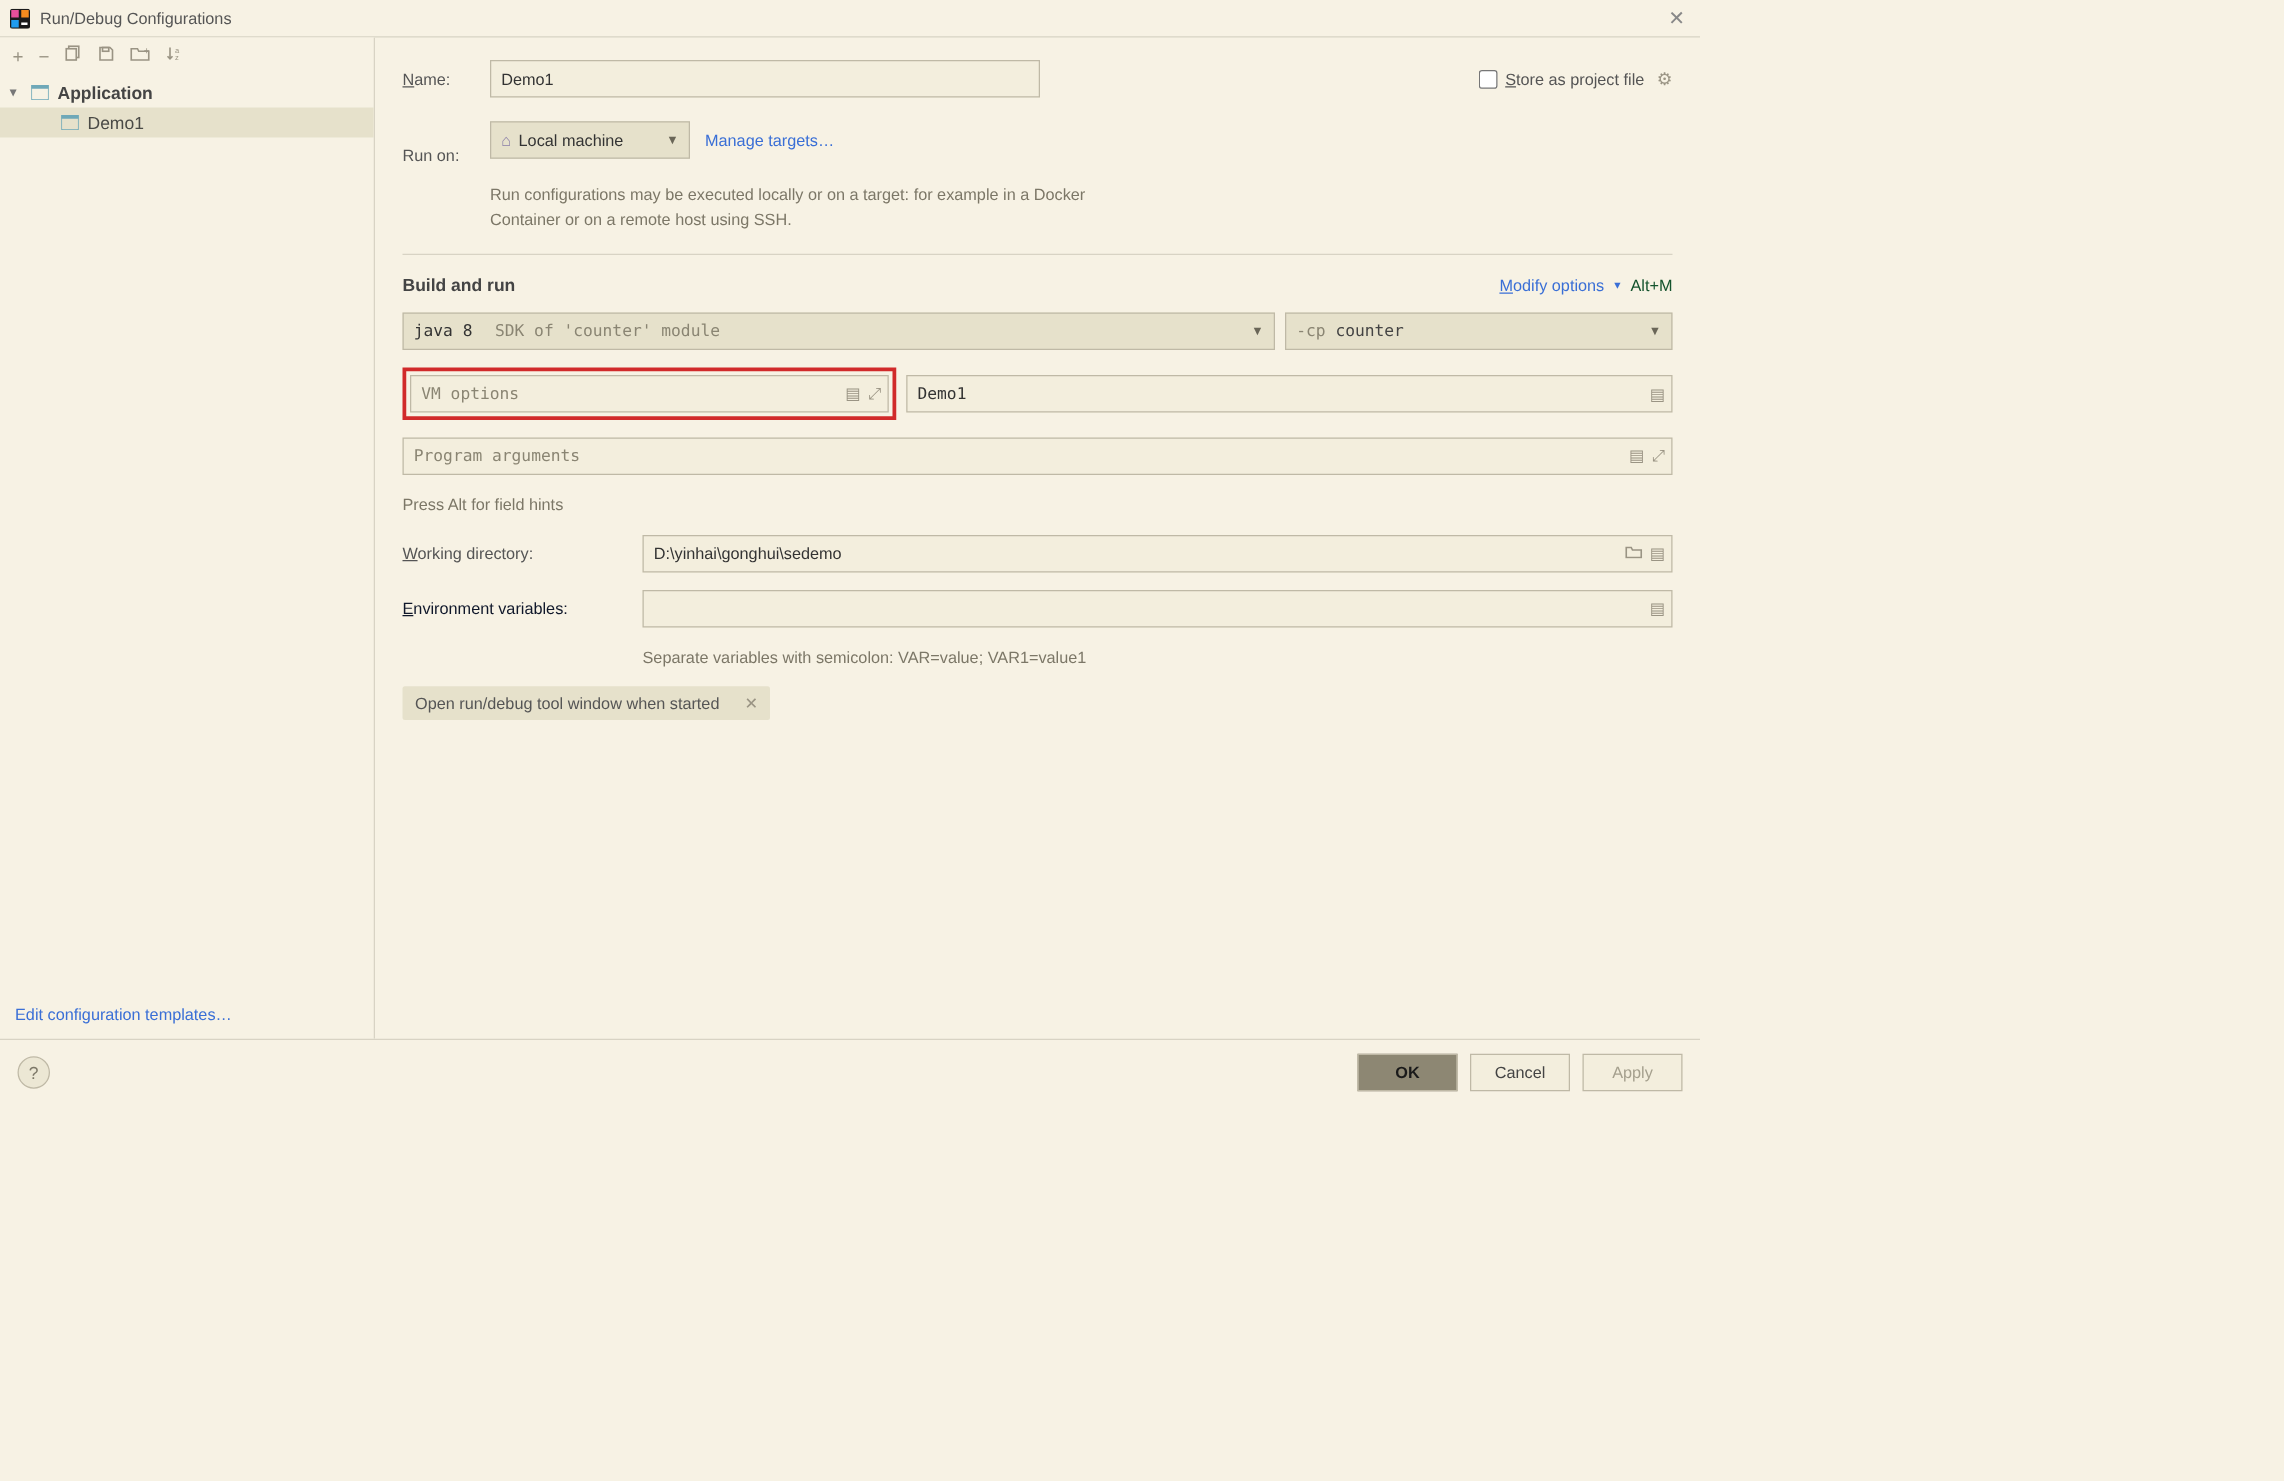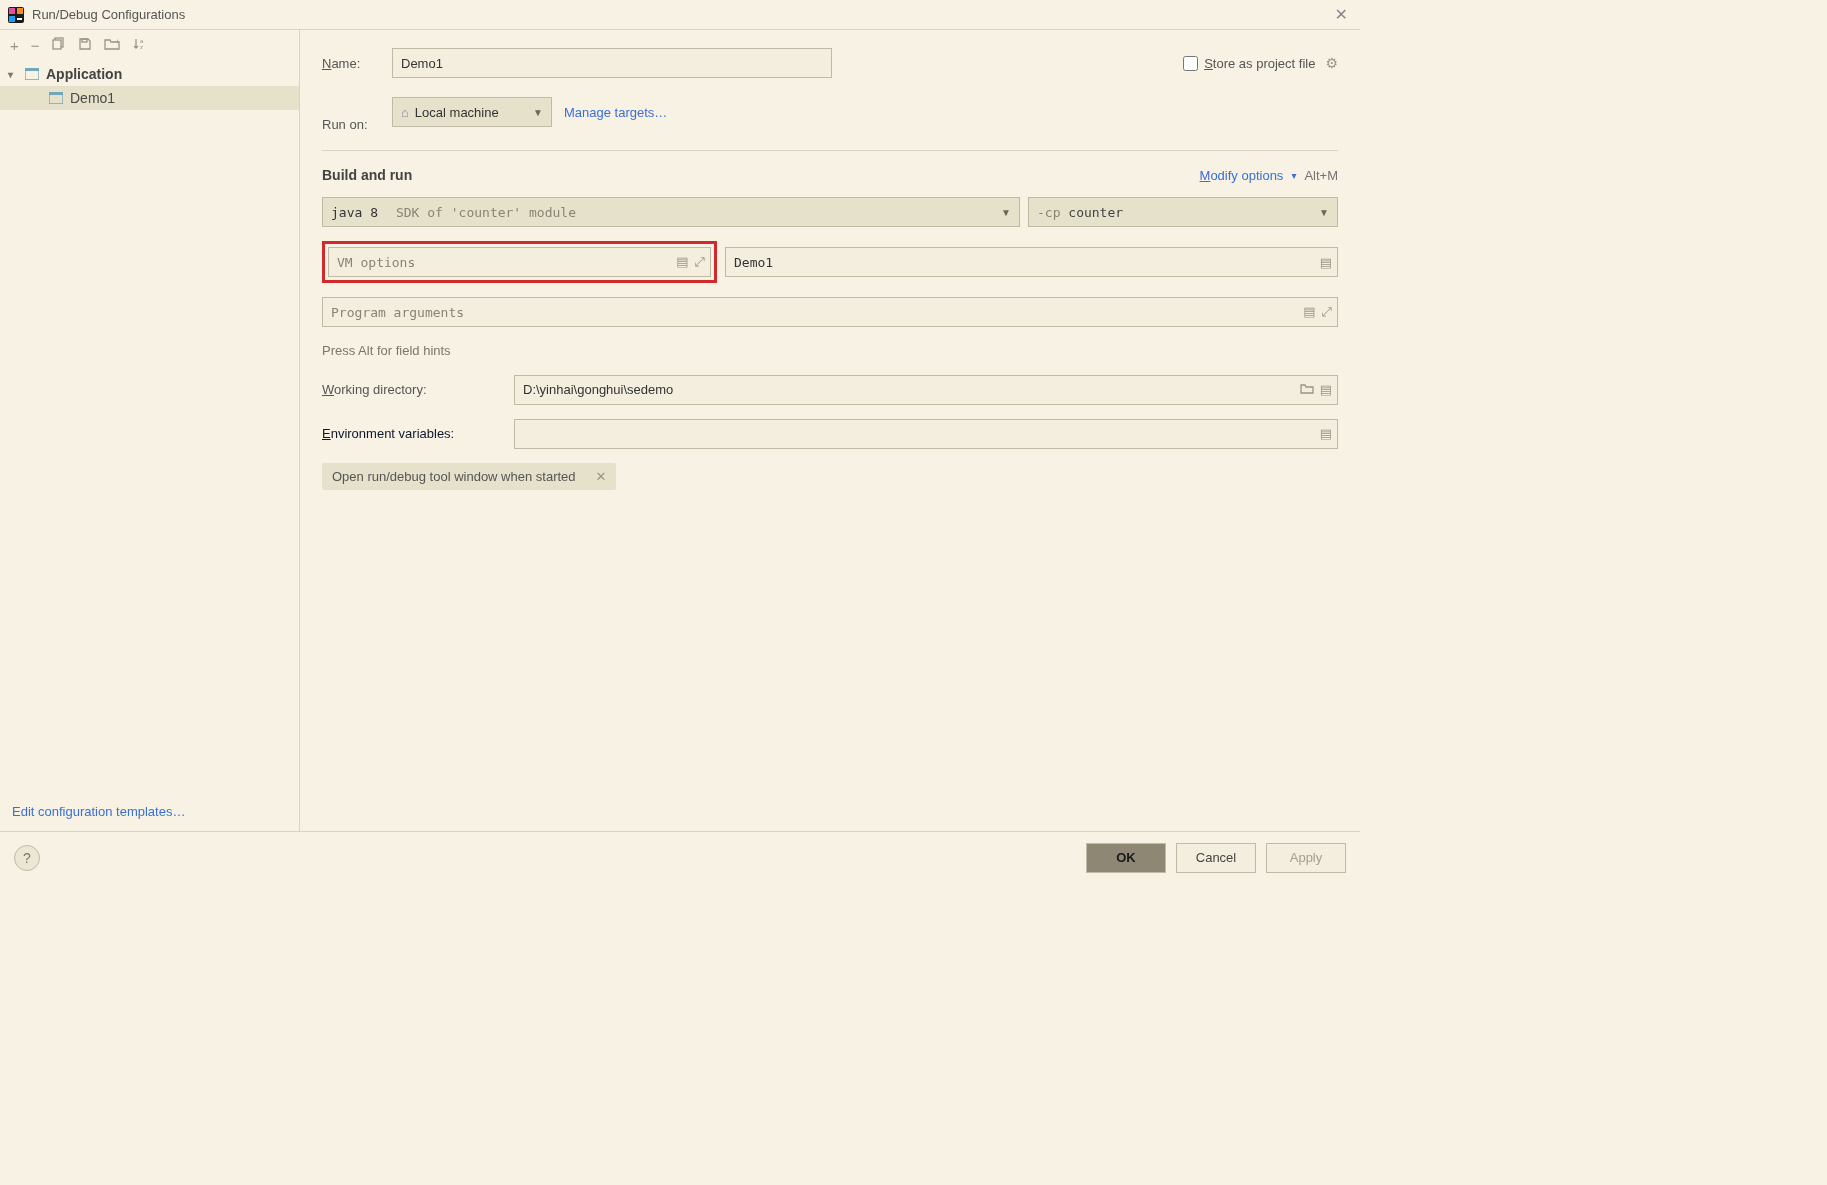"Run configurations may be executed" div.hint { html: none -> <div>Run configurations may be executed locally or on a target: for example in a Docker Container or on a remote host using SSH.</div> }
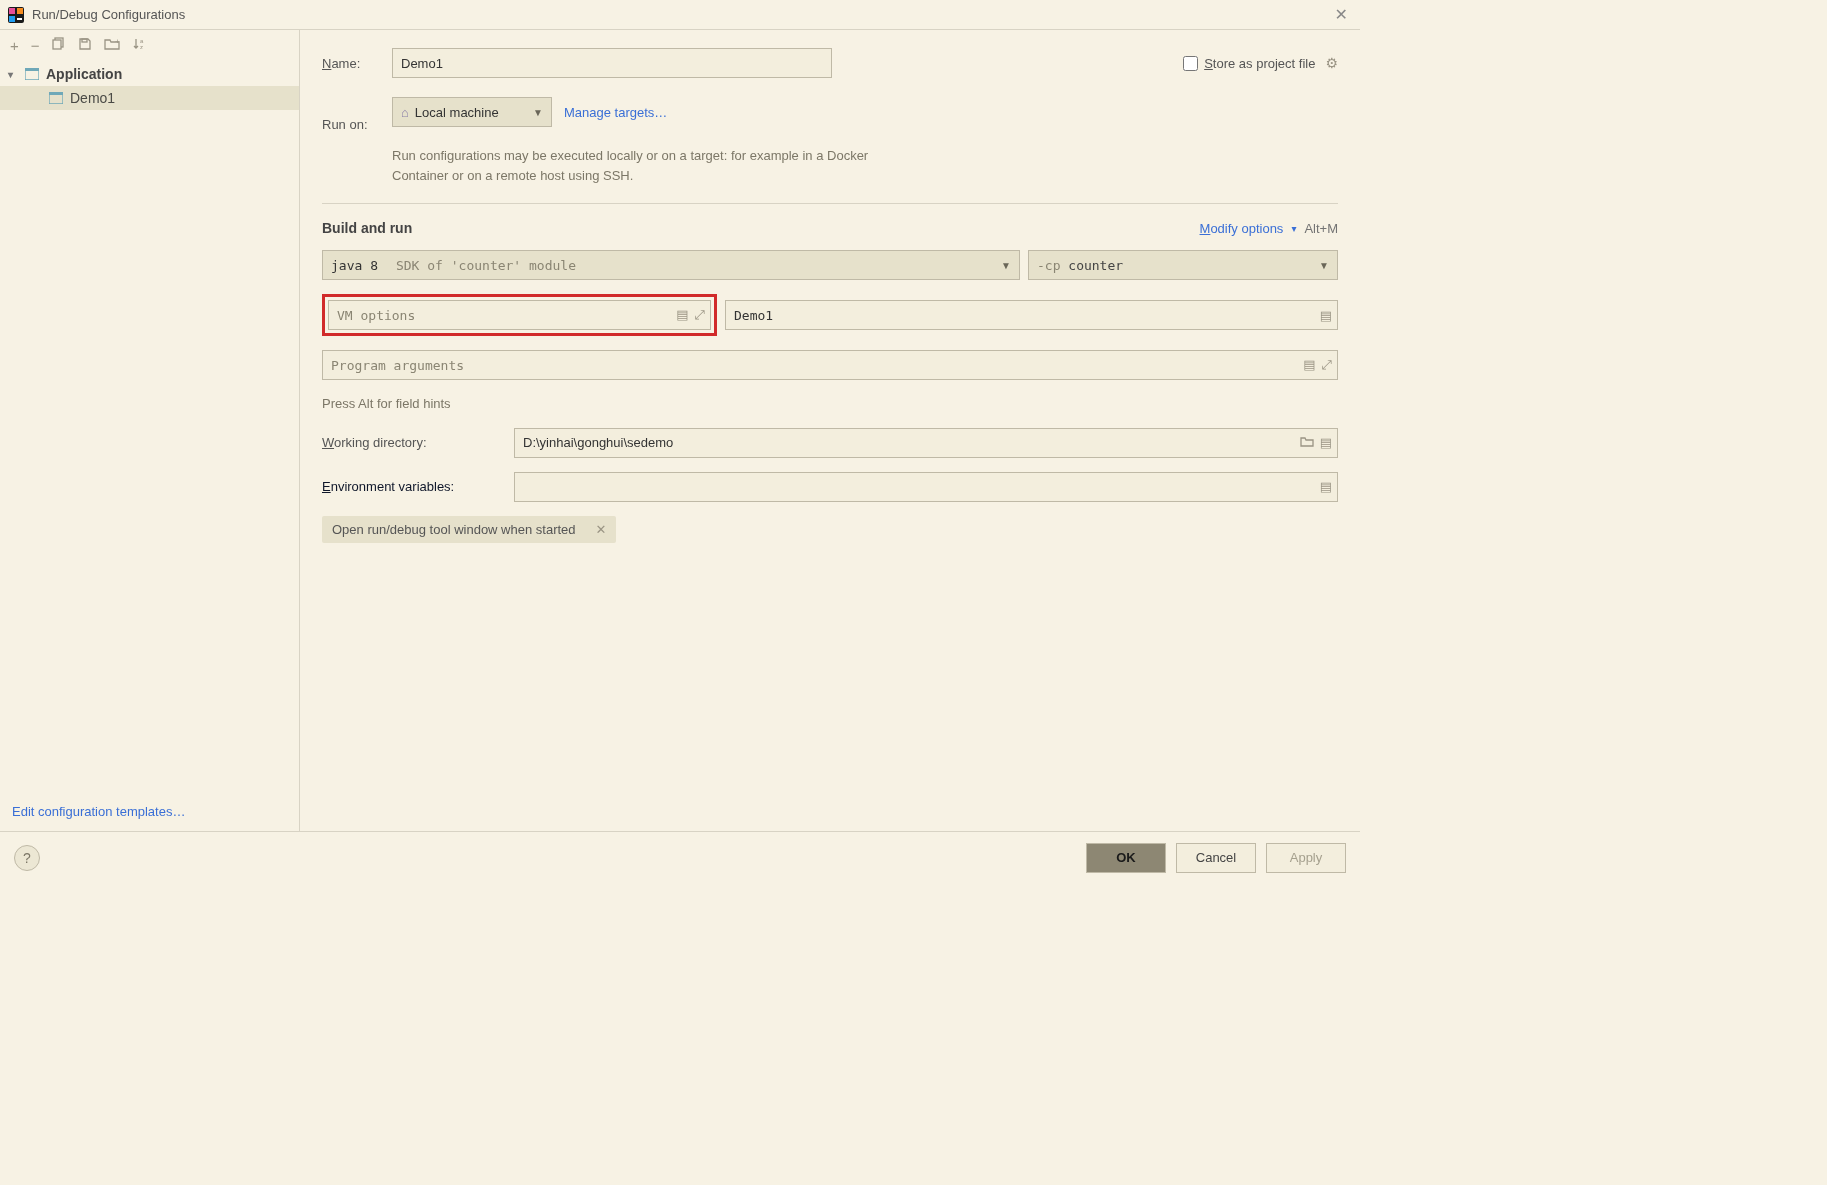"Alt+M" .shortcut { color: #737373 -> #14532d }
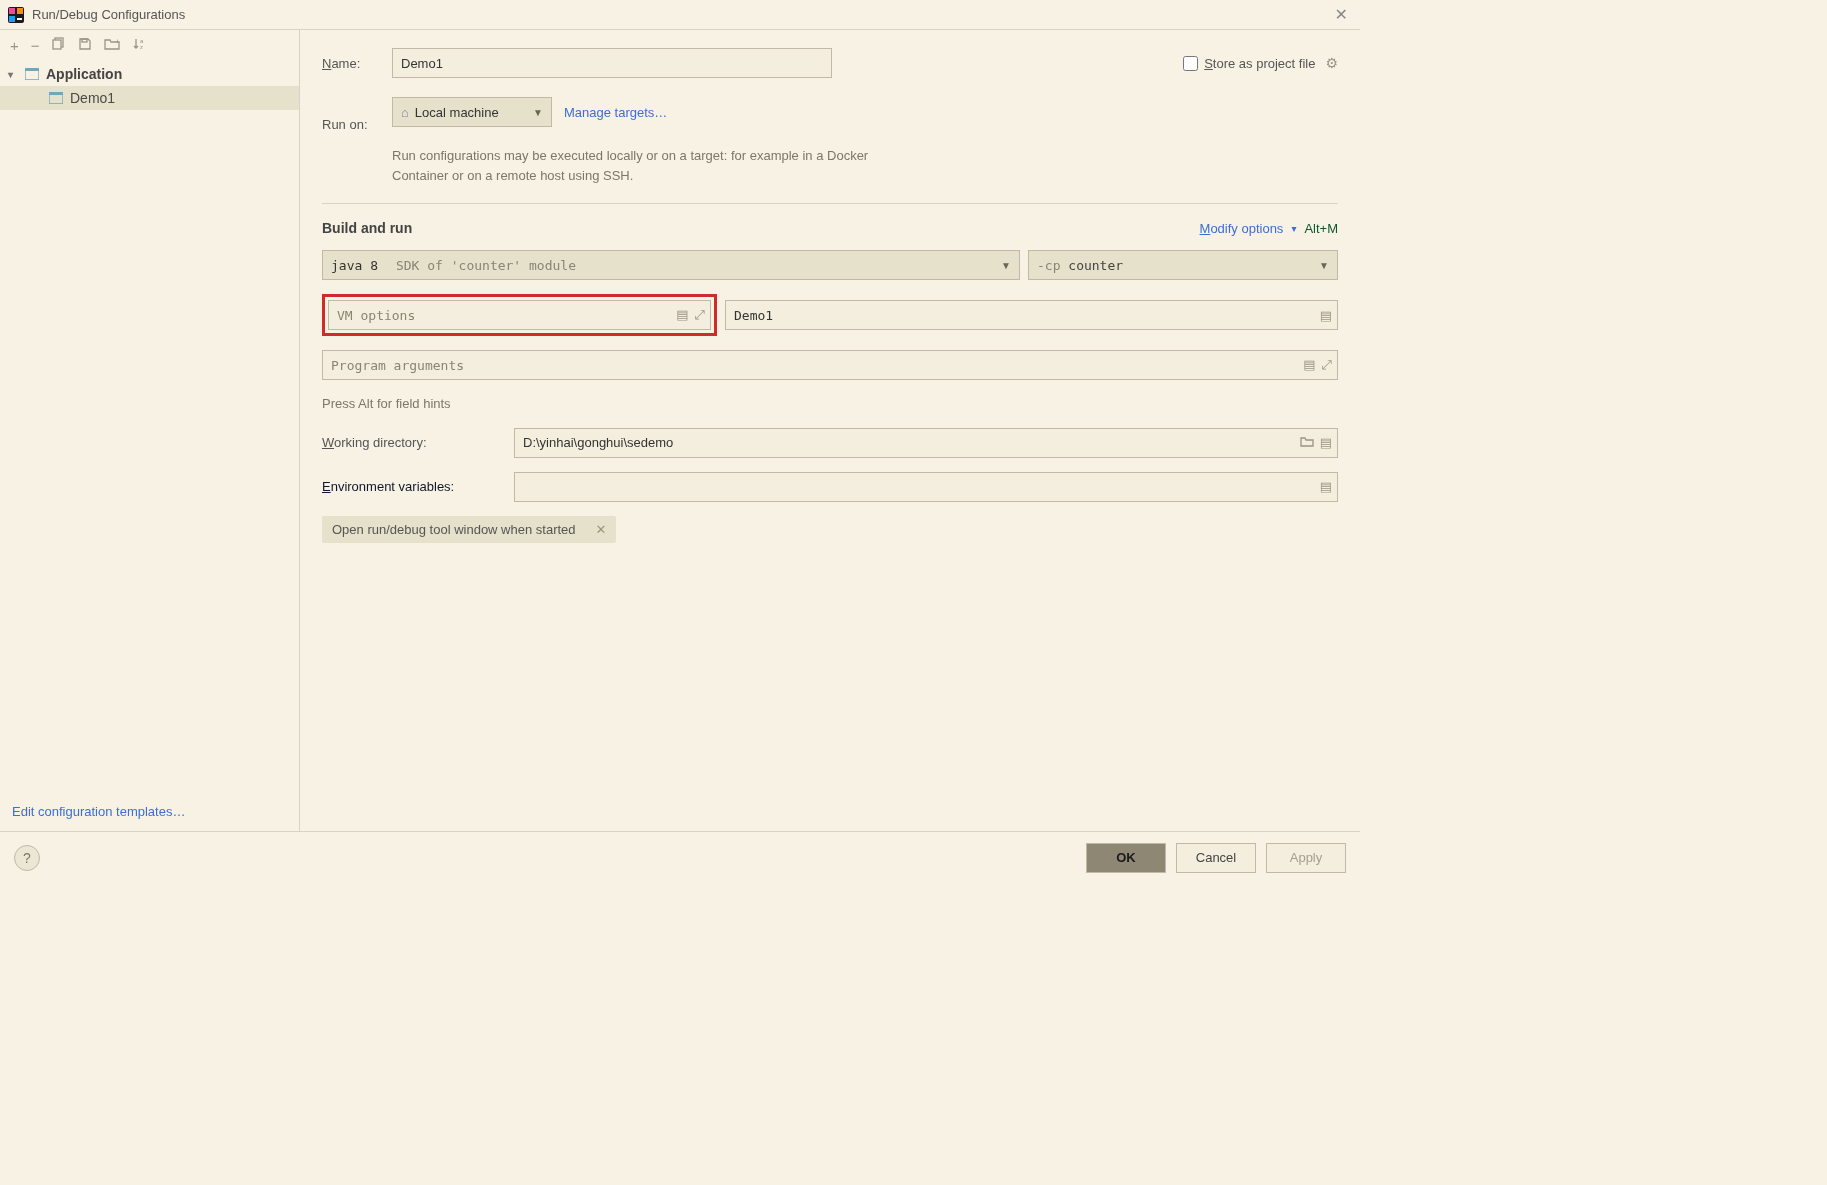"Separate variables with semicolon:" div.hint { html: none -> <div>Separate variables with semicolon: VAR=value; VAR1=value1</div> }
